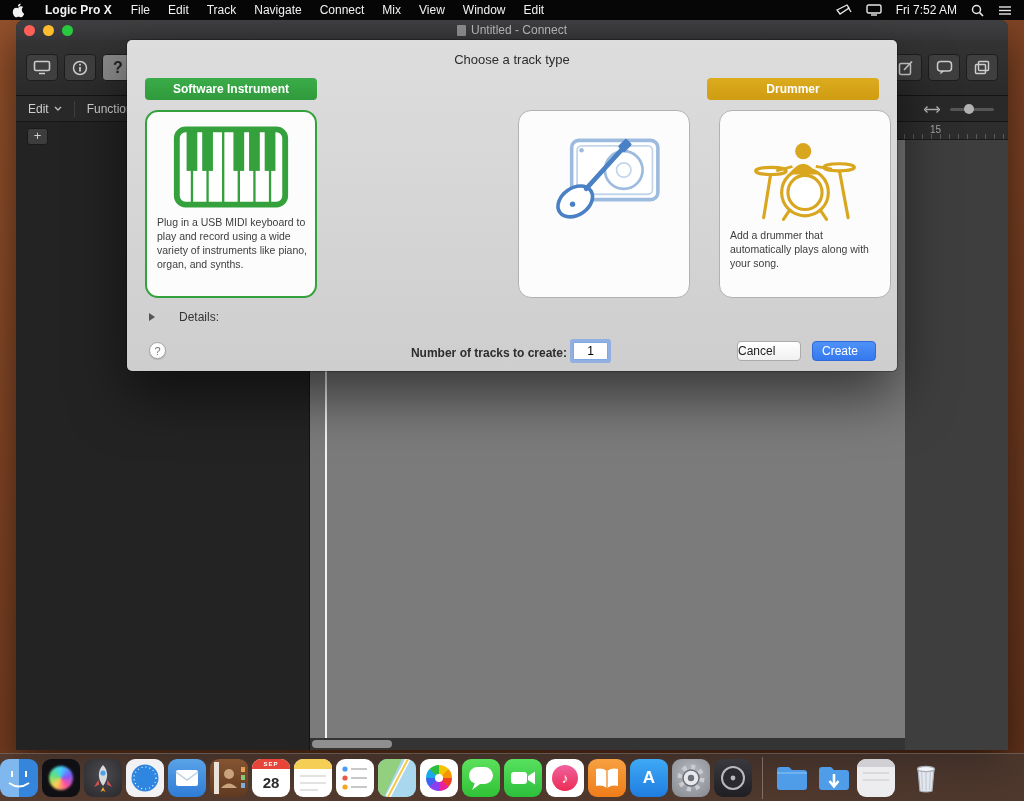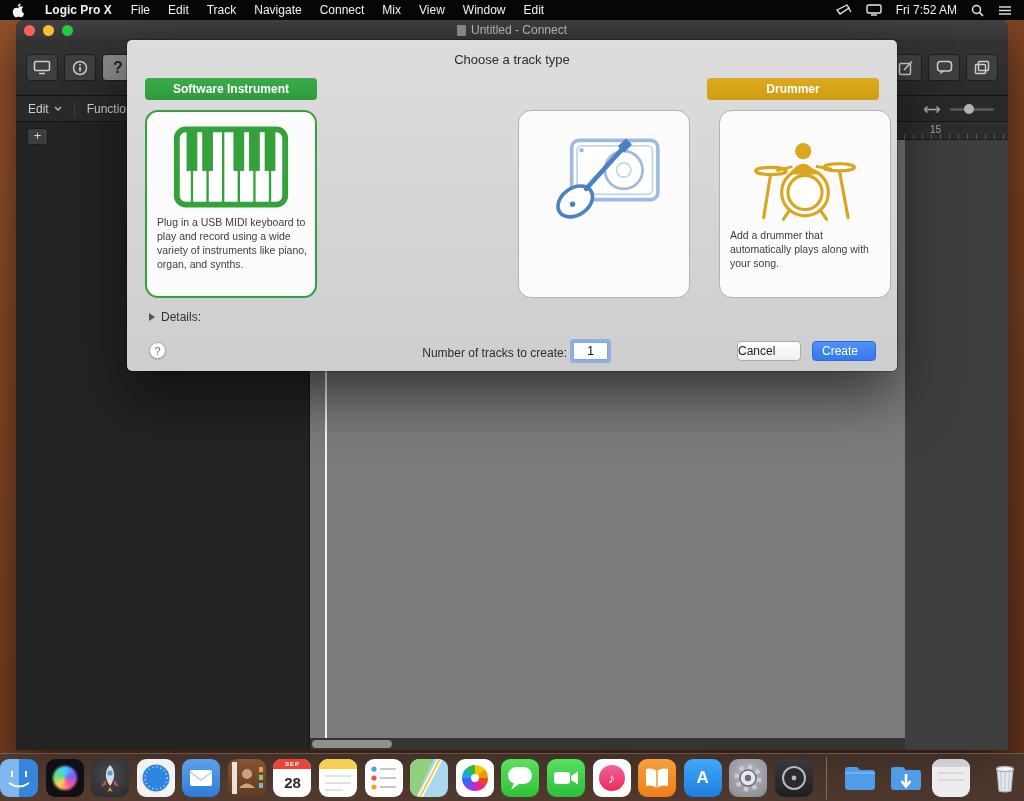"Details:" .details-row { gap: 6px -> 24px }
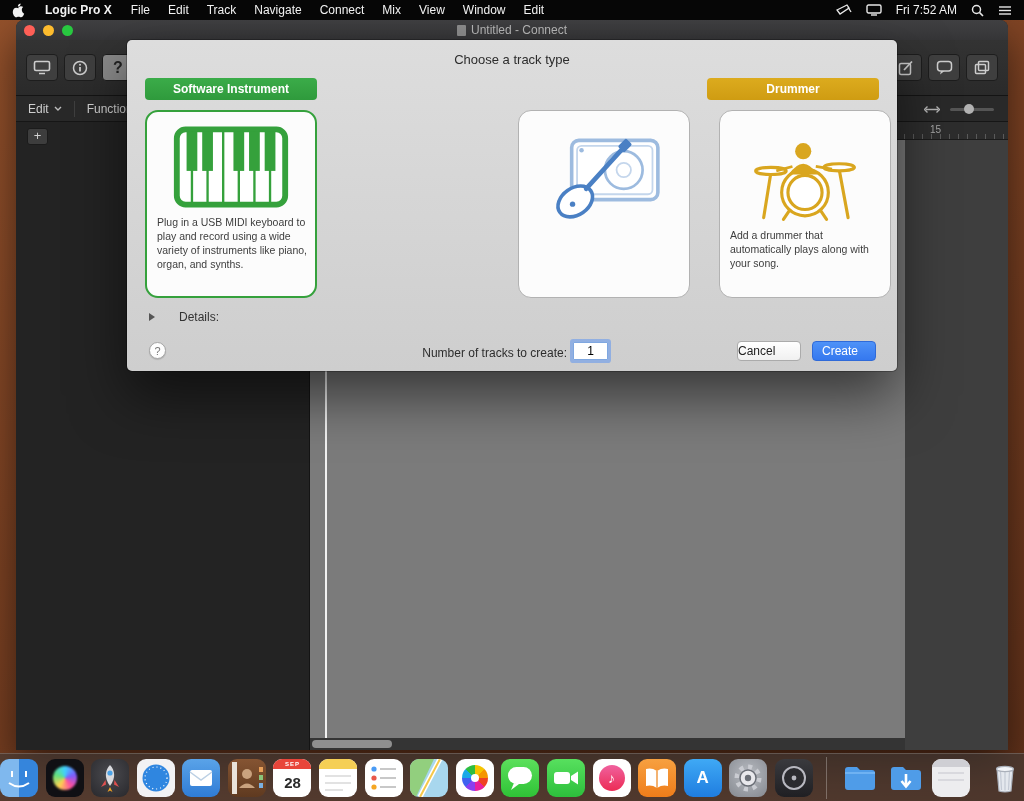"Number of tracks to create:" .tracks-label { font-weight: none -> bold }
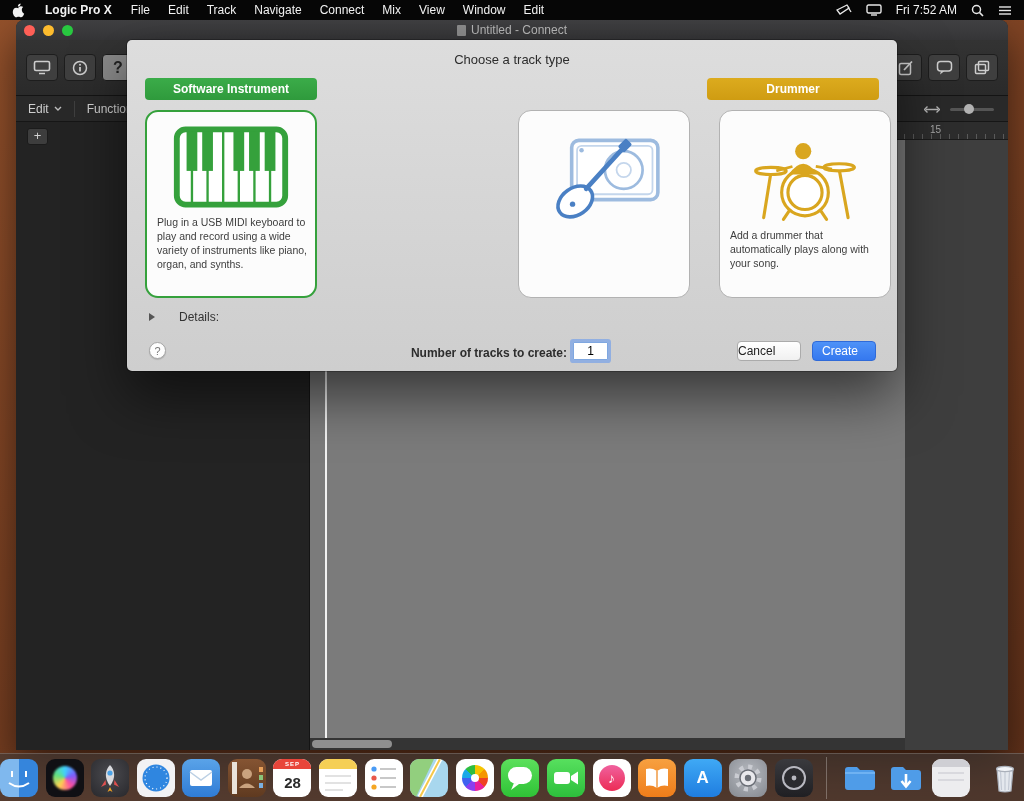"28" .dock { justify-content: space-between -> flex-start }
